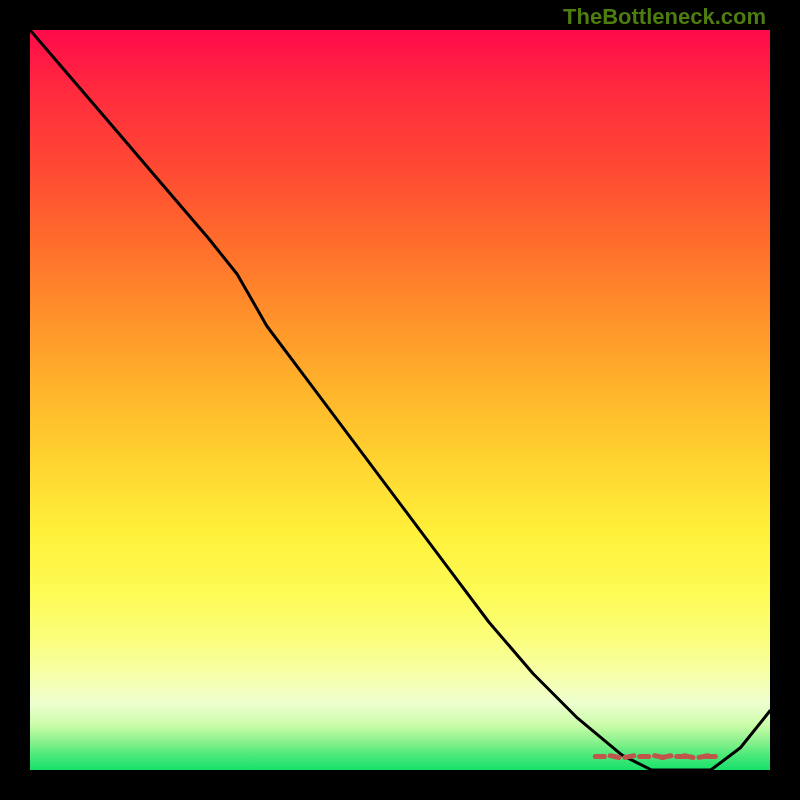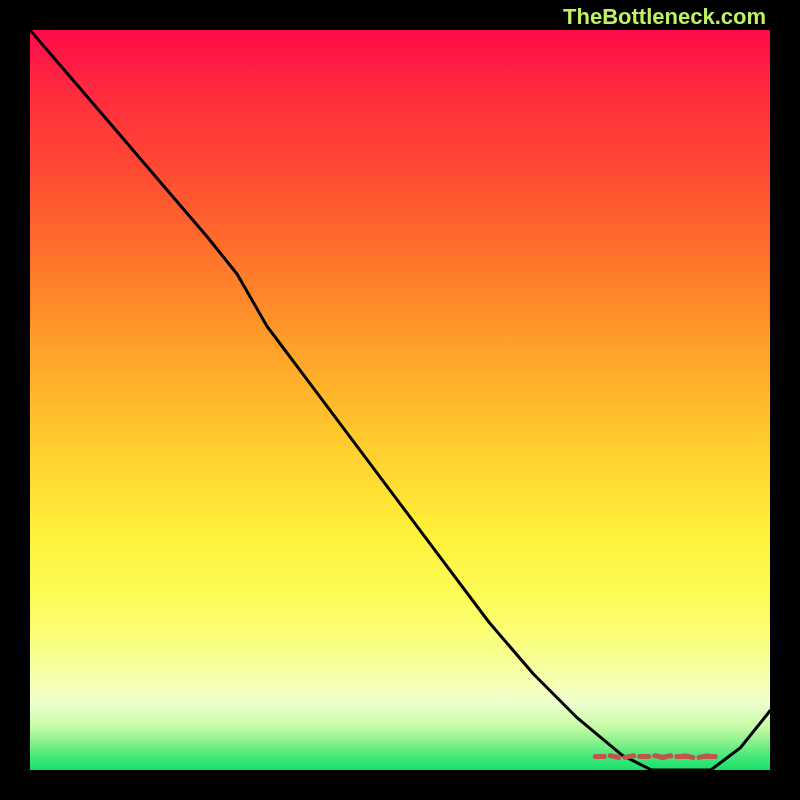"TheBottleneck.com" .watermark { color: #bef264 -> #4d7c0f }
